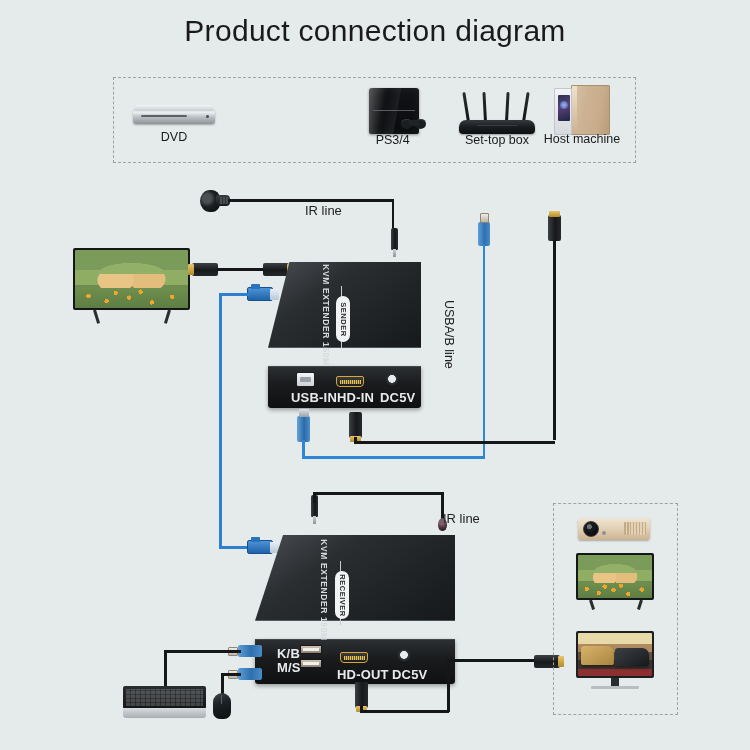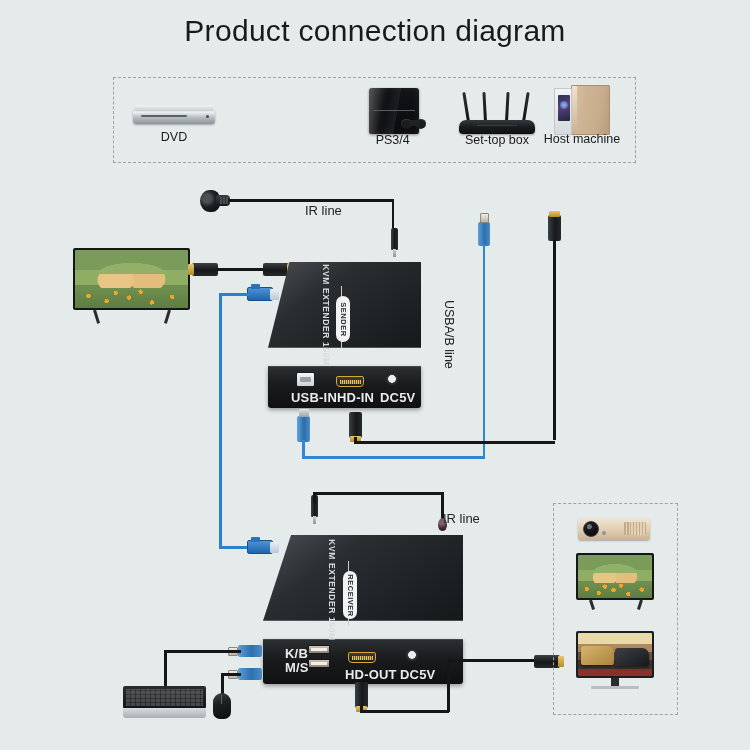"K/B" div.extender { left: 263px -> 255px }
